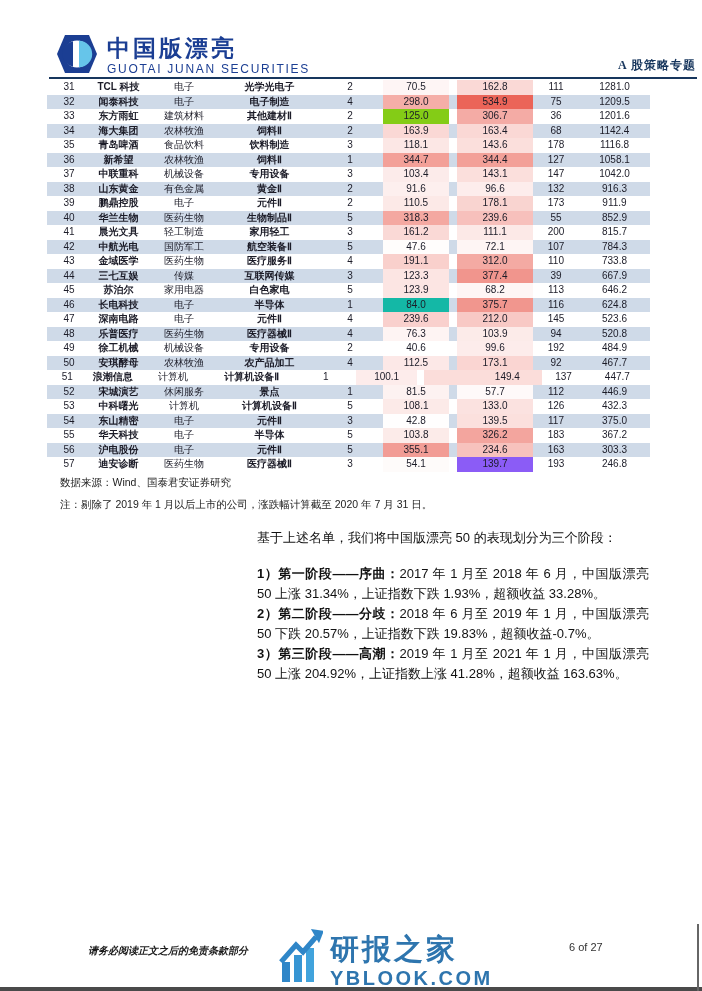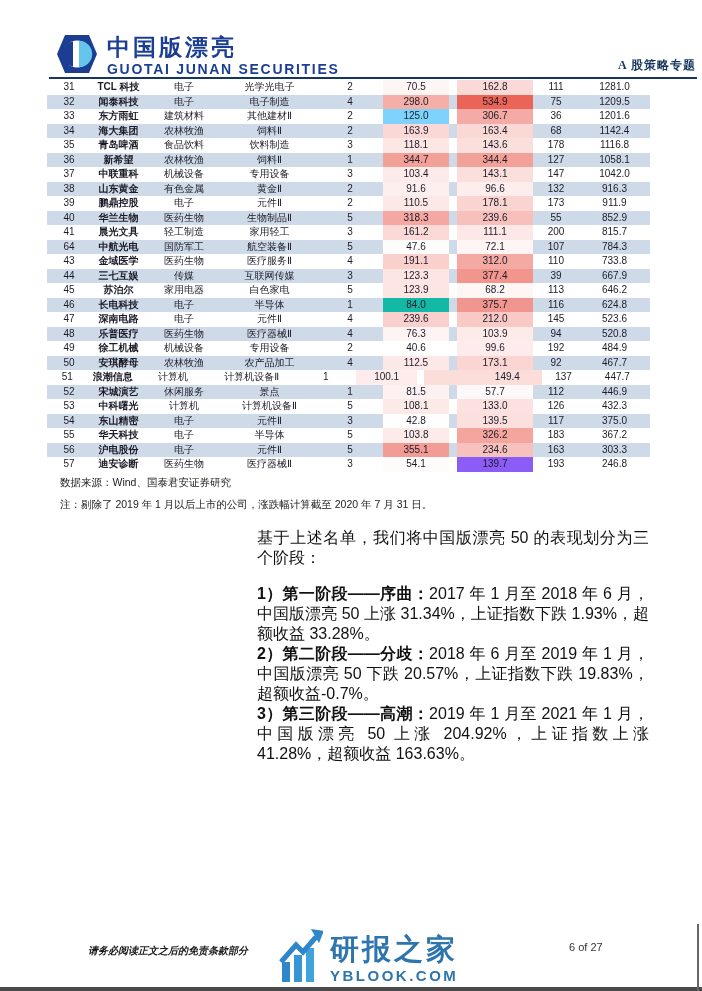"GUOTAI JUNAN SECURITIES" .brand-en { font-size: 14px -> 12px; font-weight: bold -> normal }
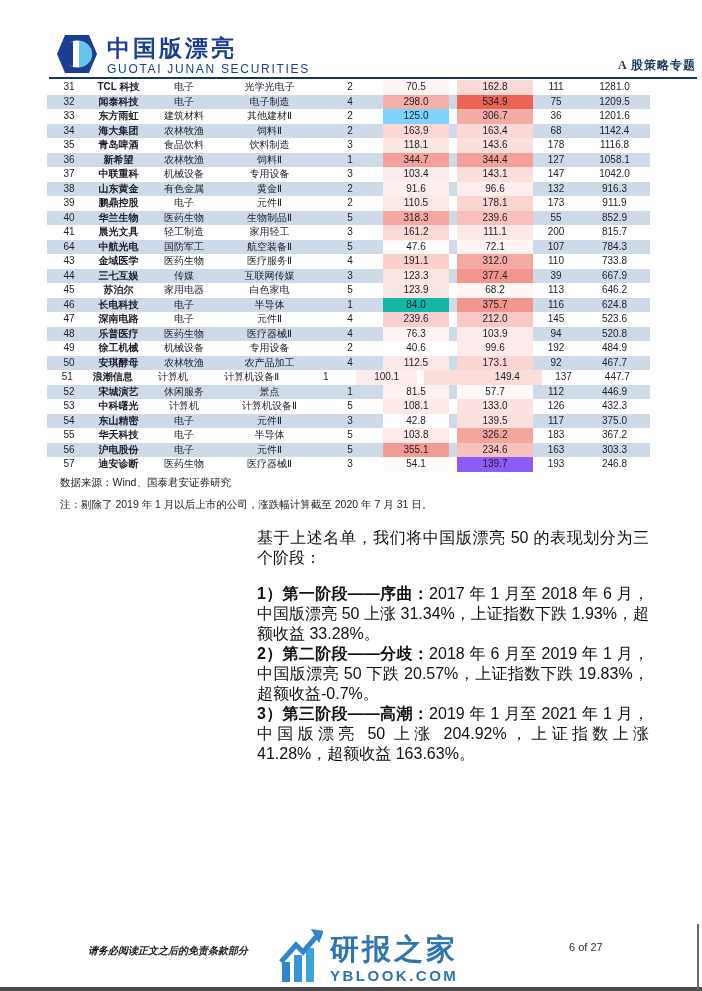"光学光电子" .c3 { font-weight: none -> bold }
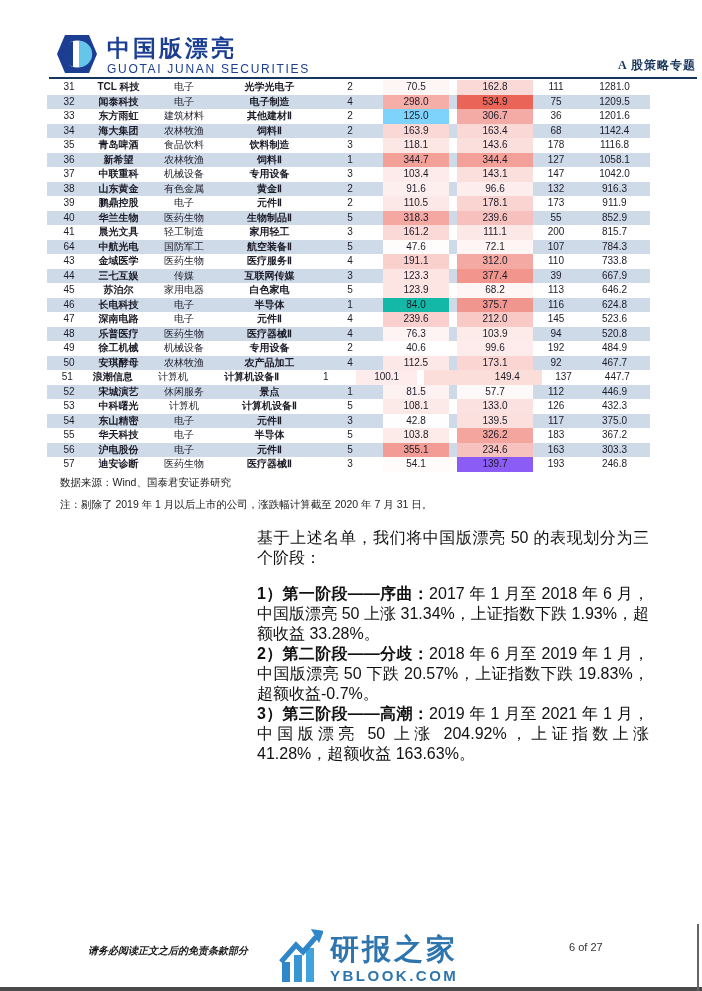"125.0" span.c5 { background: #7dd3fc -> #84cc16 }
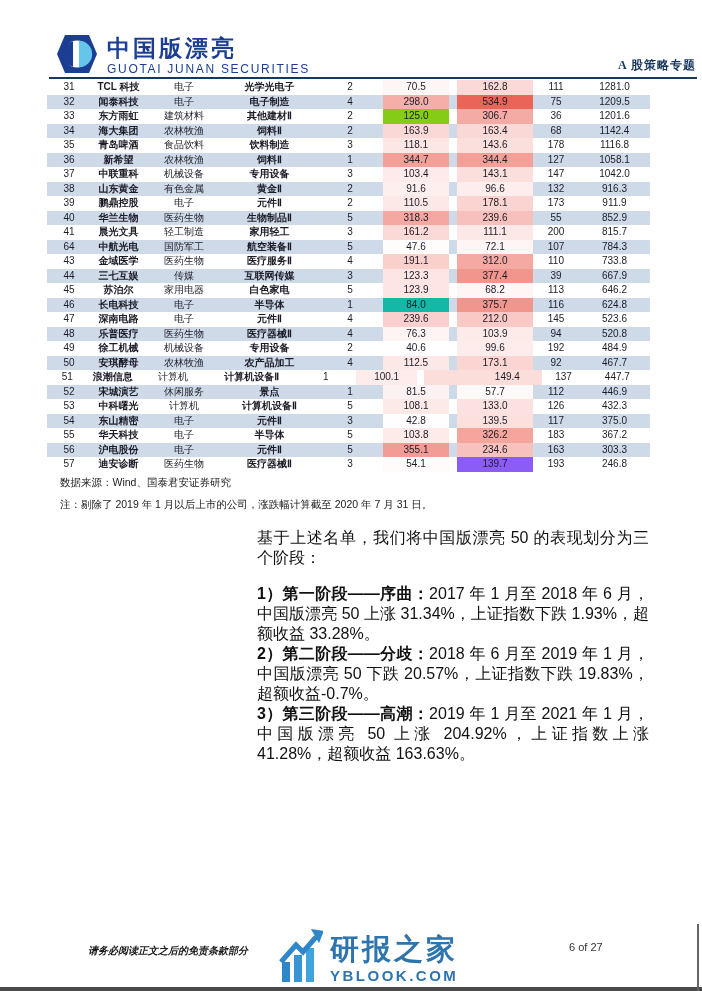"64" span.c0 { text: 64 -> 42 }
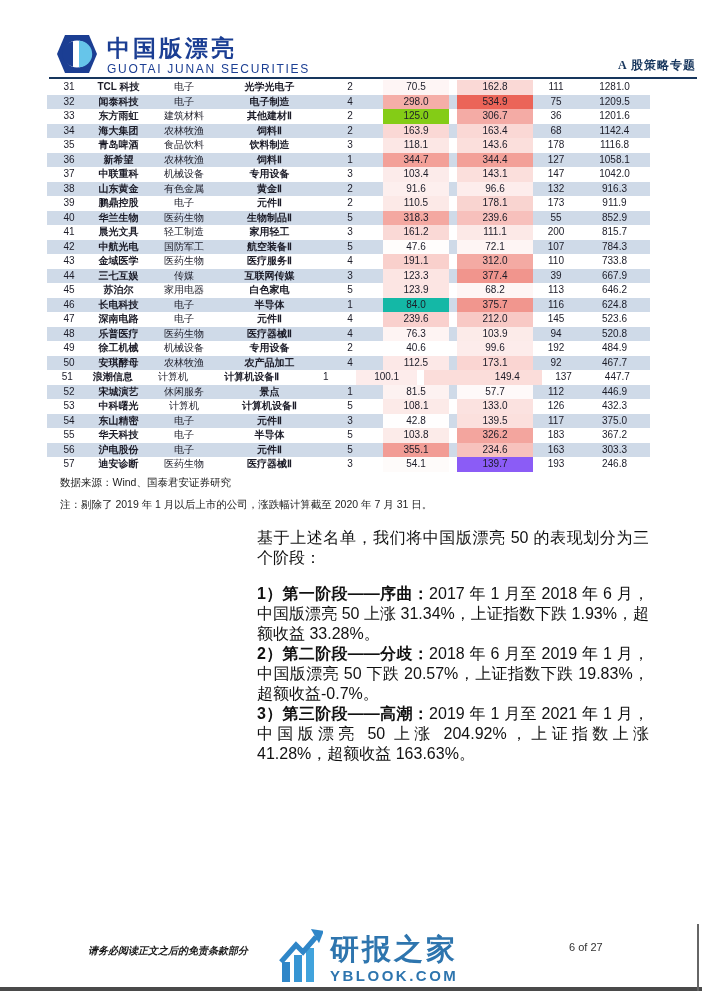"基于上述名单，我们将中国版漂亮 50 的表现划分为三个阶段：" .body-text { font-size: 16px -> 13px }
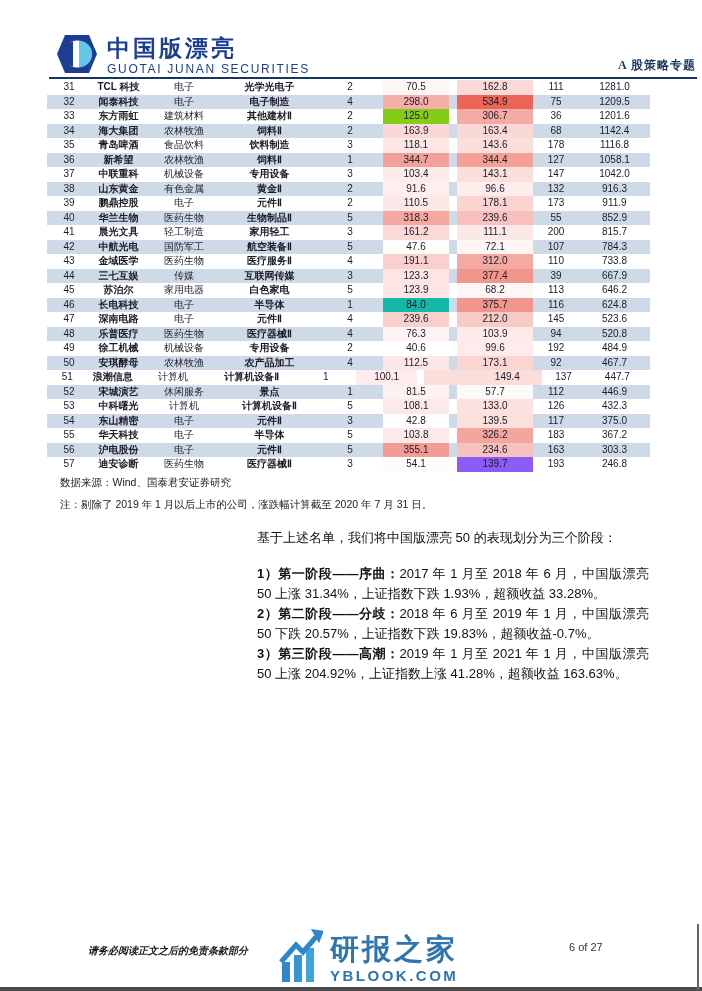"YBLOOK.COM" .yb-en { font-size: 15px -> 20px }
